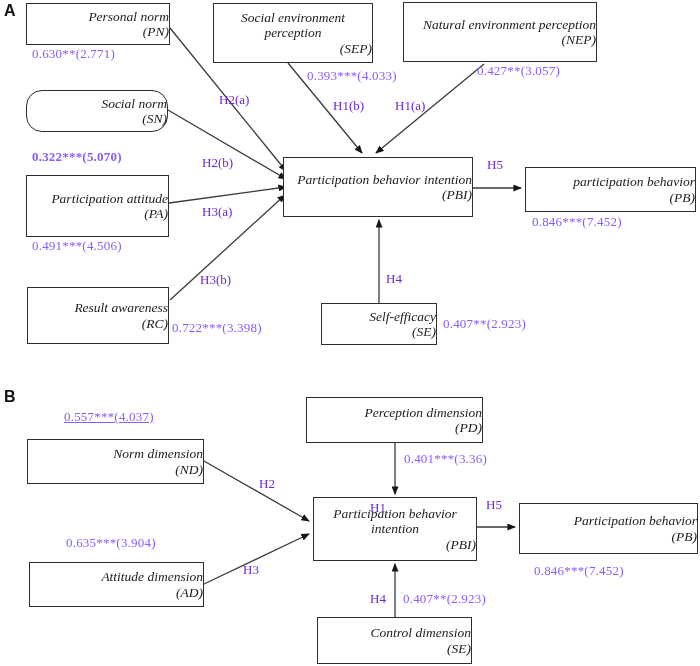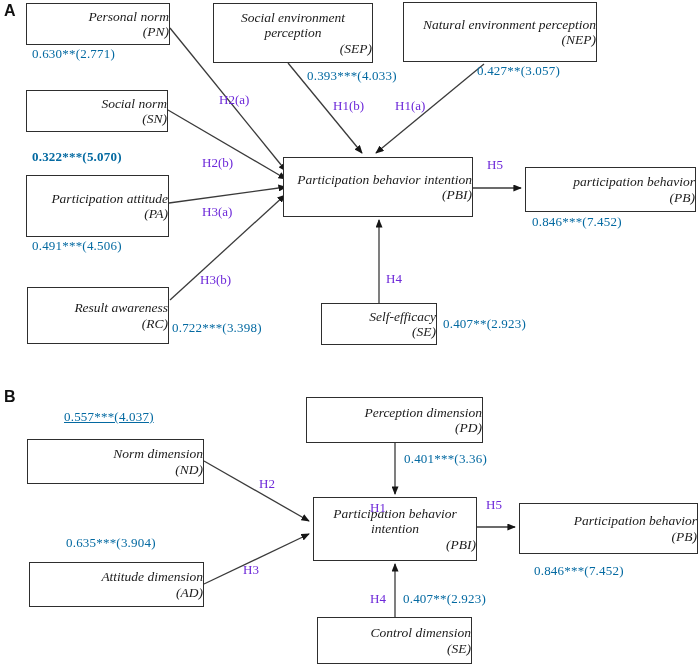"0.630**(2.771)" .coef { color: #0369a1 -> #8b5cf6 }
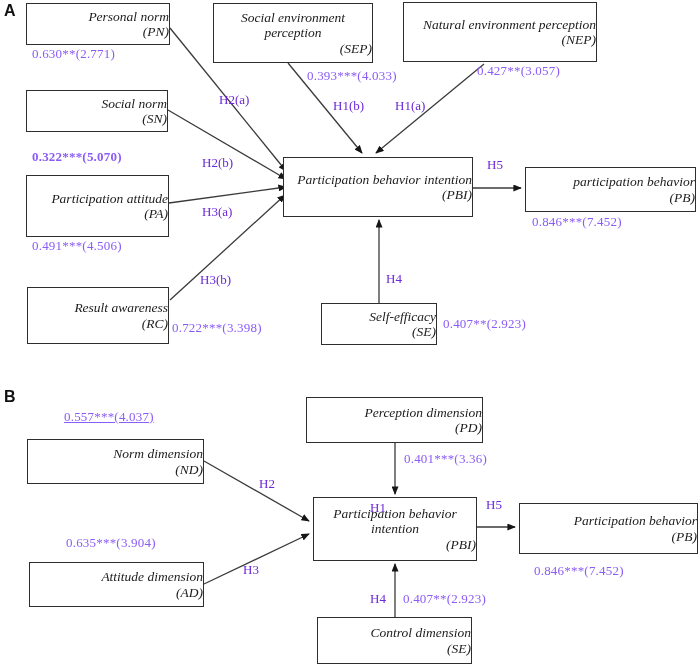"Social norm" div.node { border-radius: none -> 16px }
